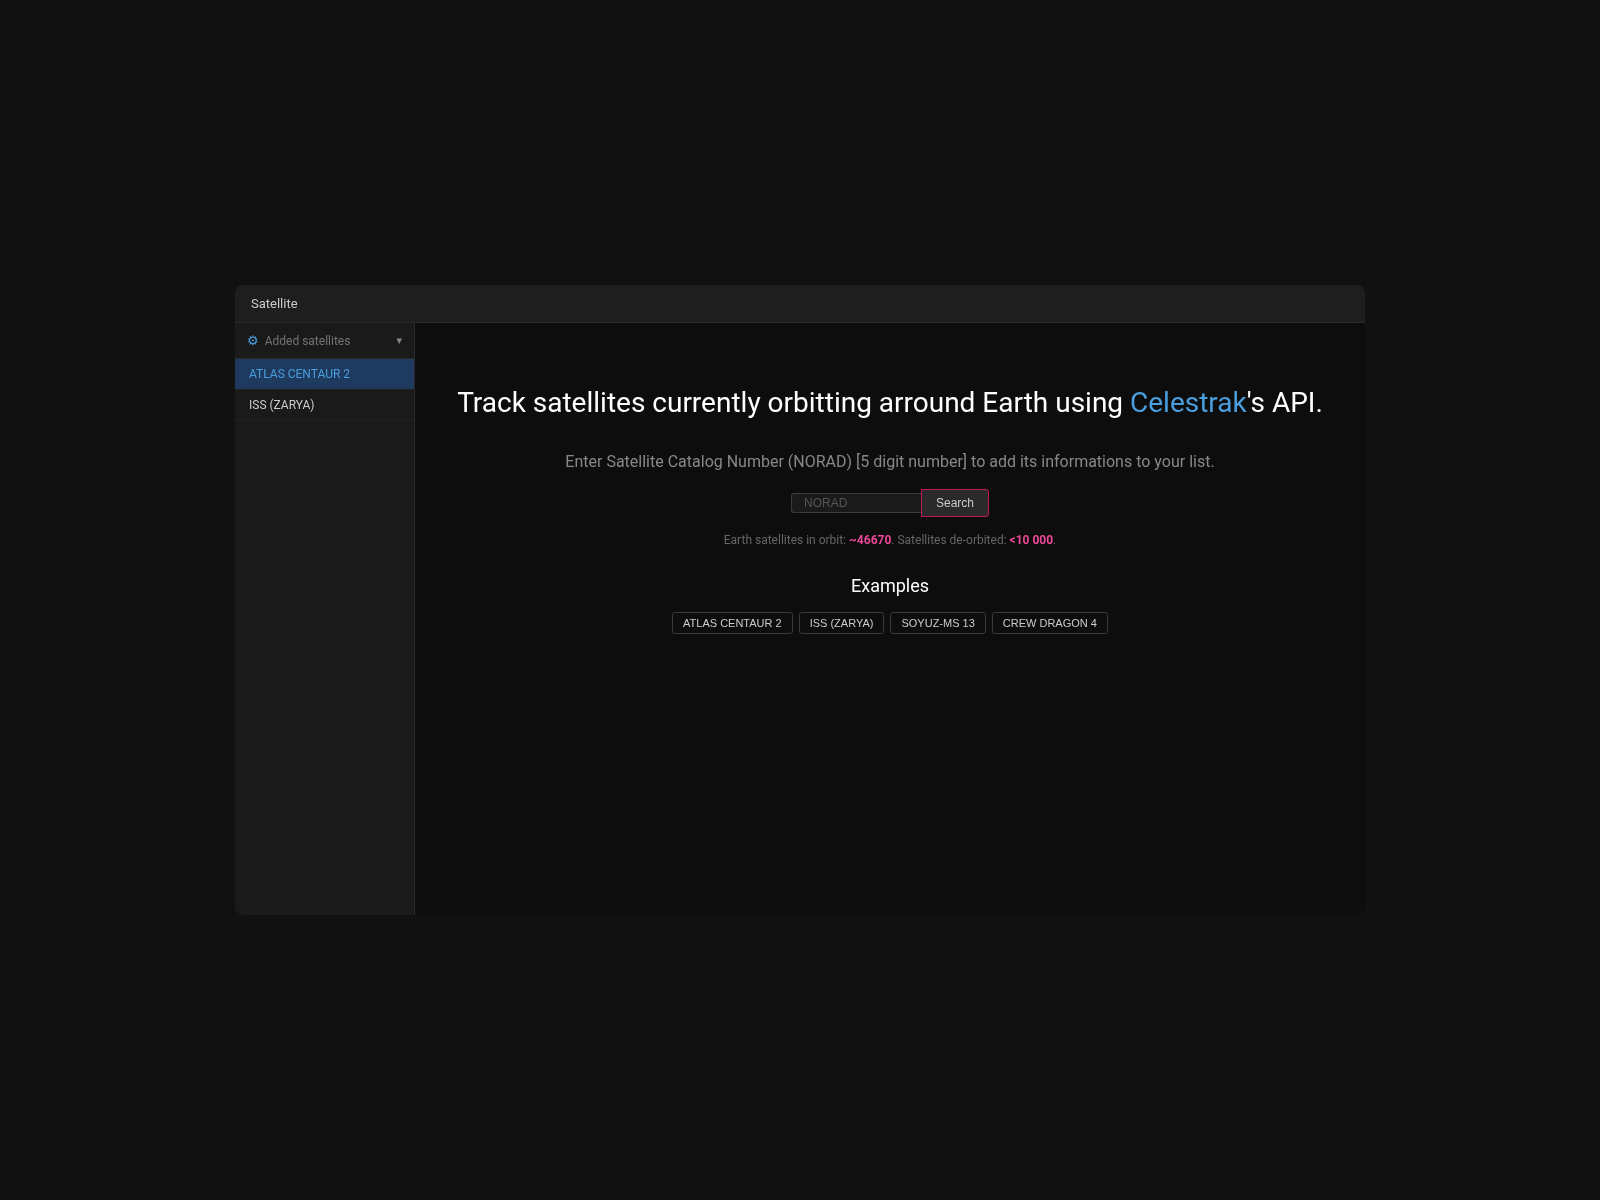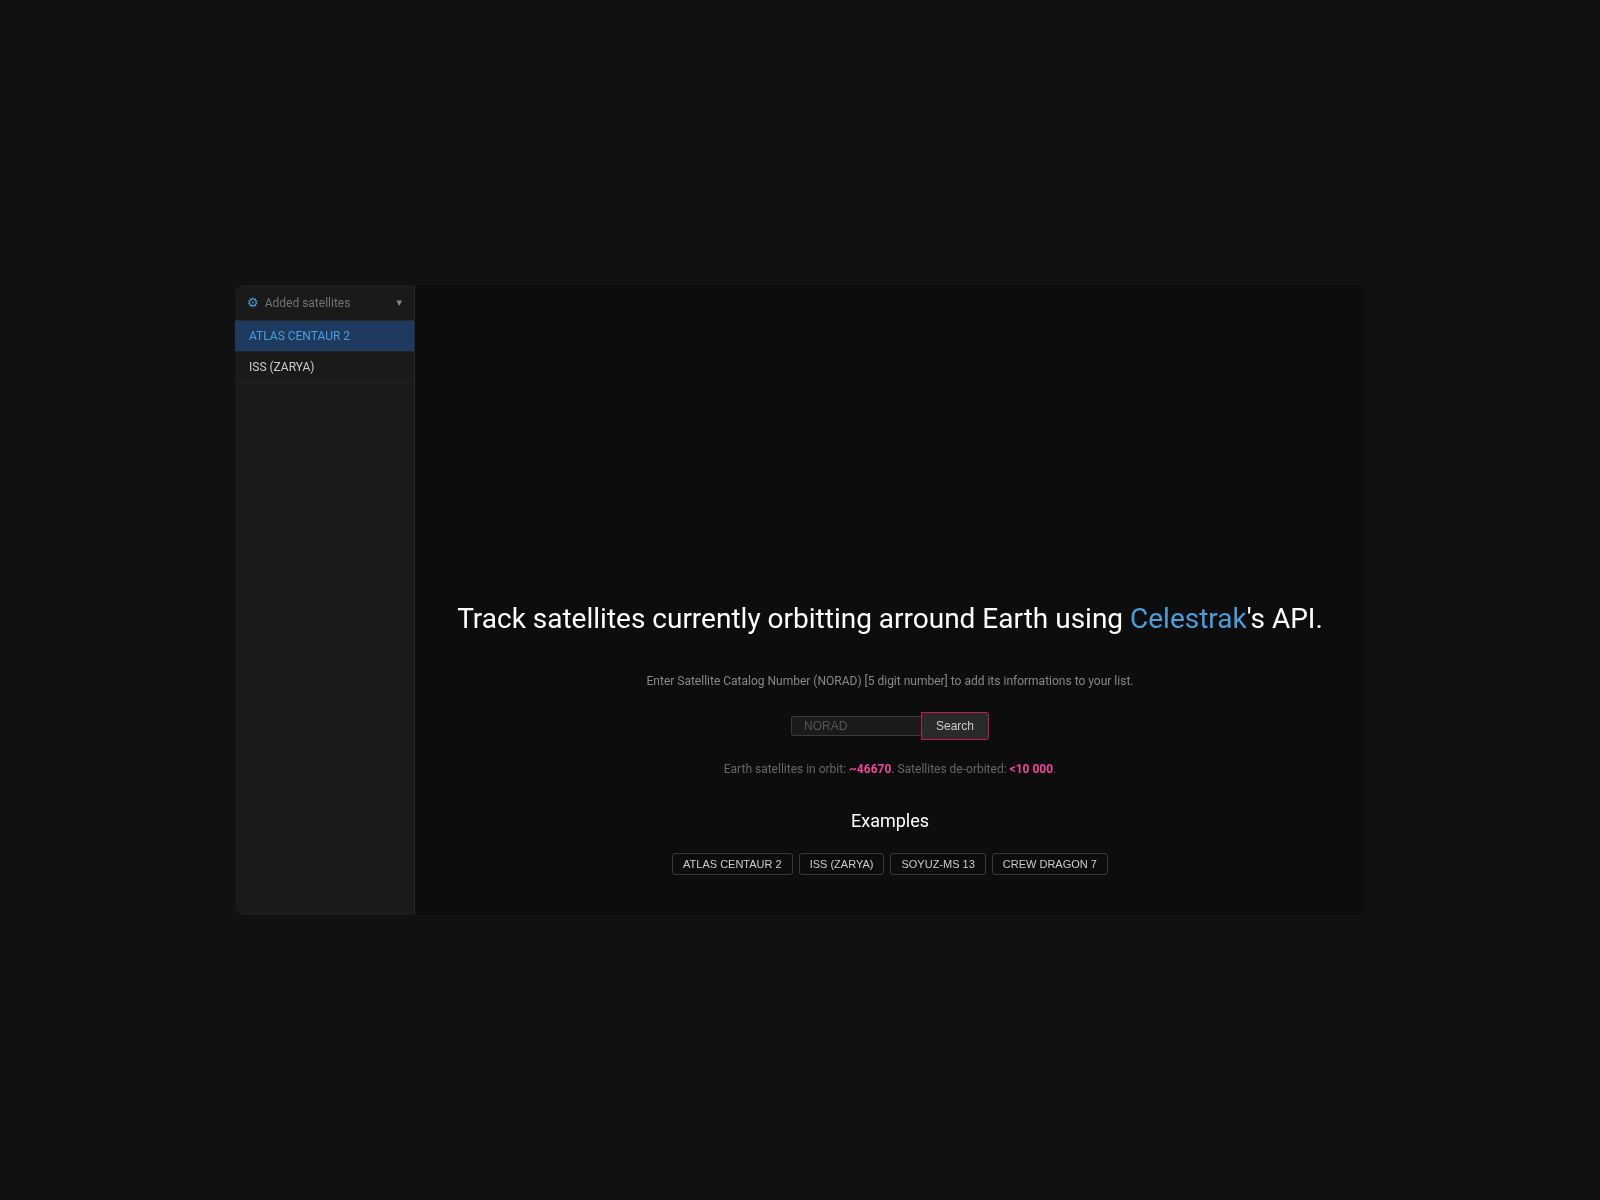"Satellite" div.top-bar { html: none -> <div> <span>Satellite</span> </div> }
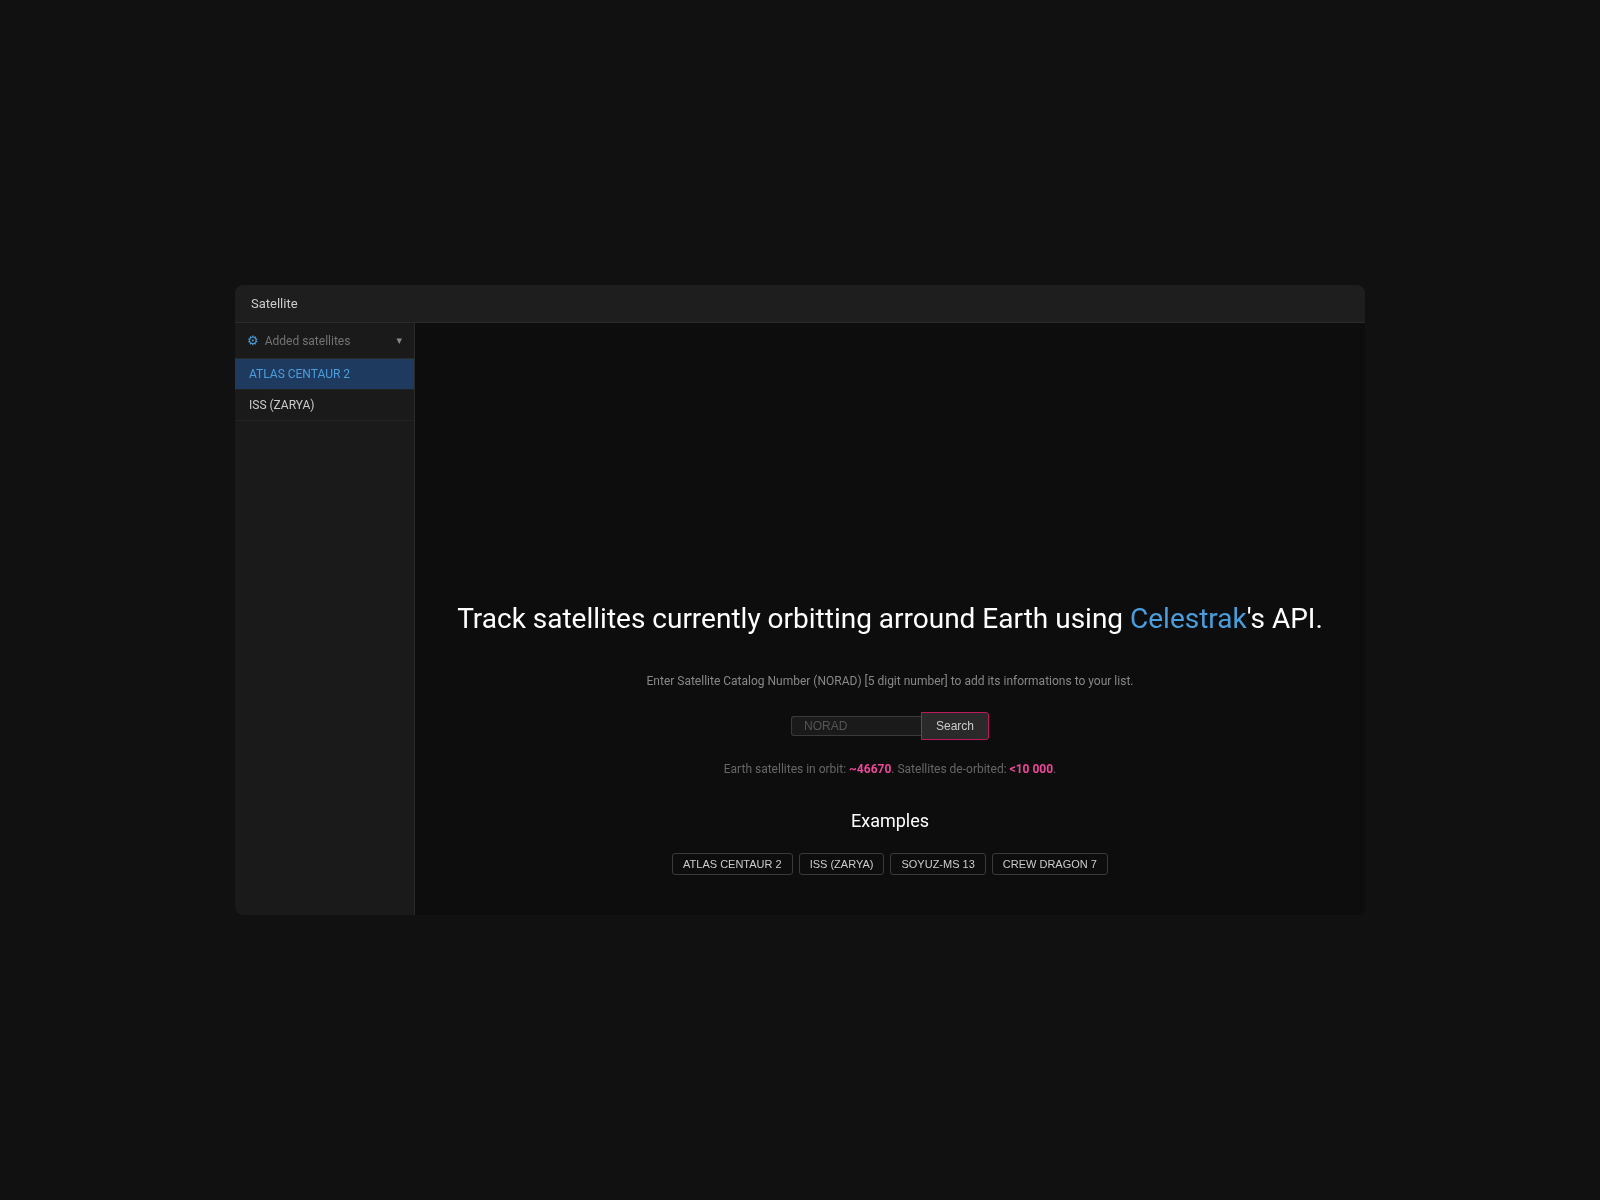"Track satellites currently orbitting" .content-area { gap: 6px -> none; justify-content: flex-end -> flex-start }
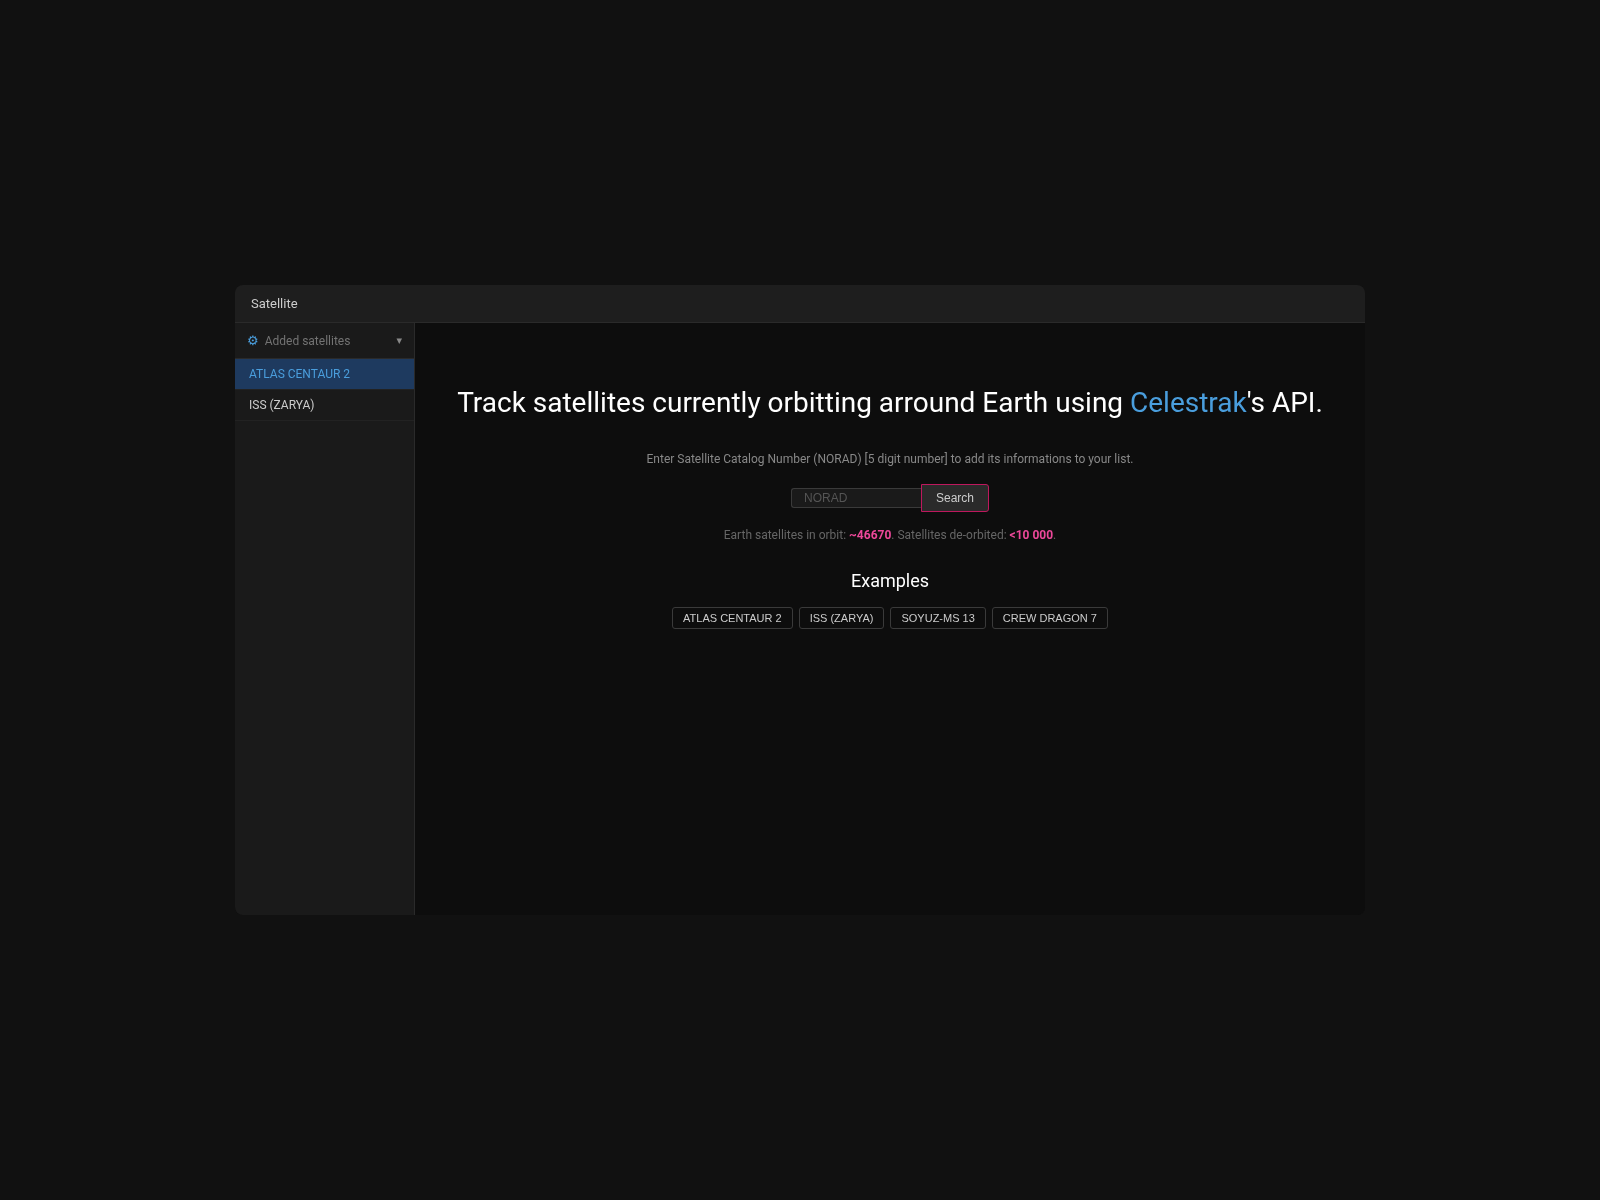"Enter Satellite Catalog Number (NORAD)" .subtitle { font-size: 12px -> 16px }
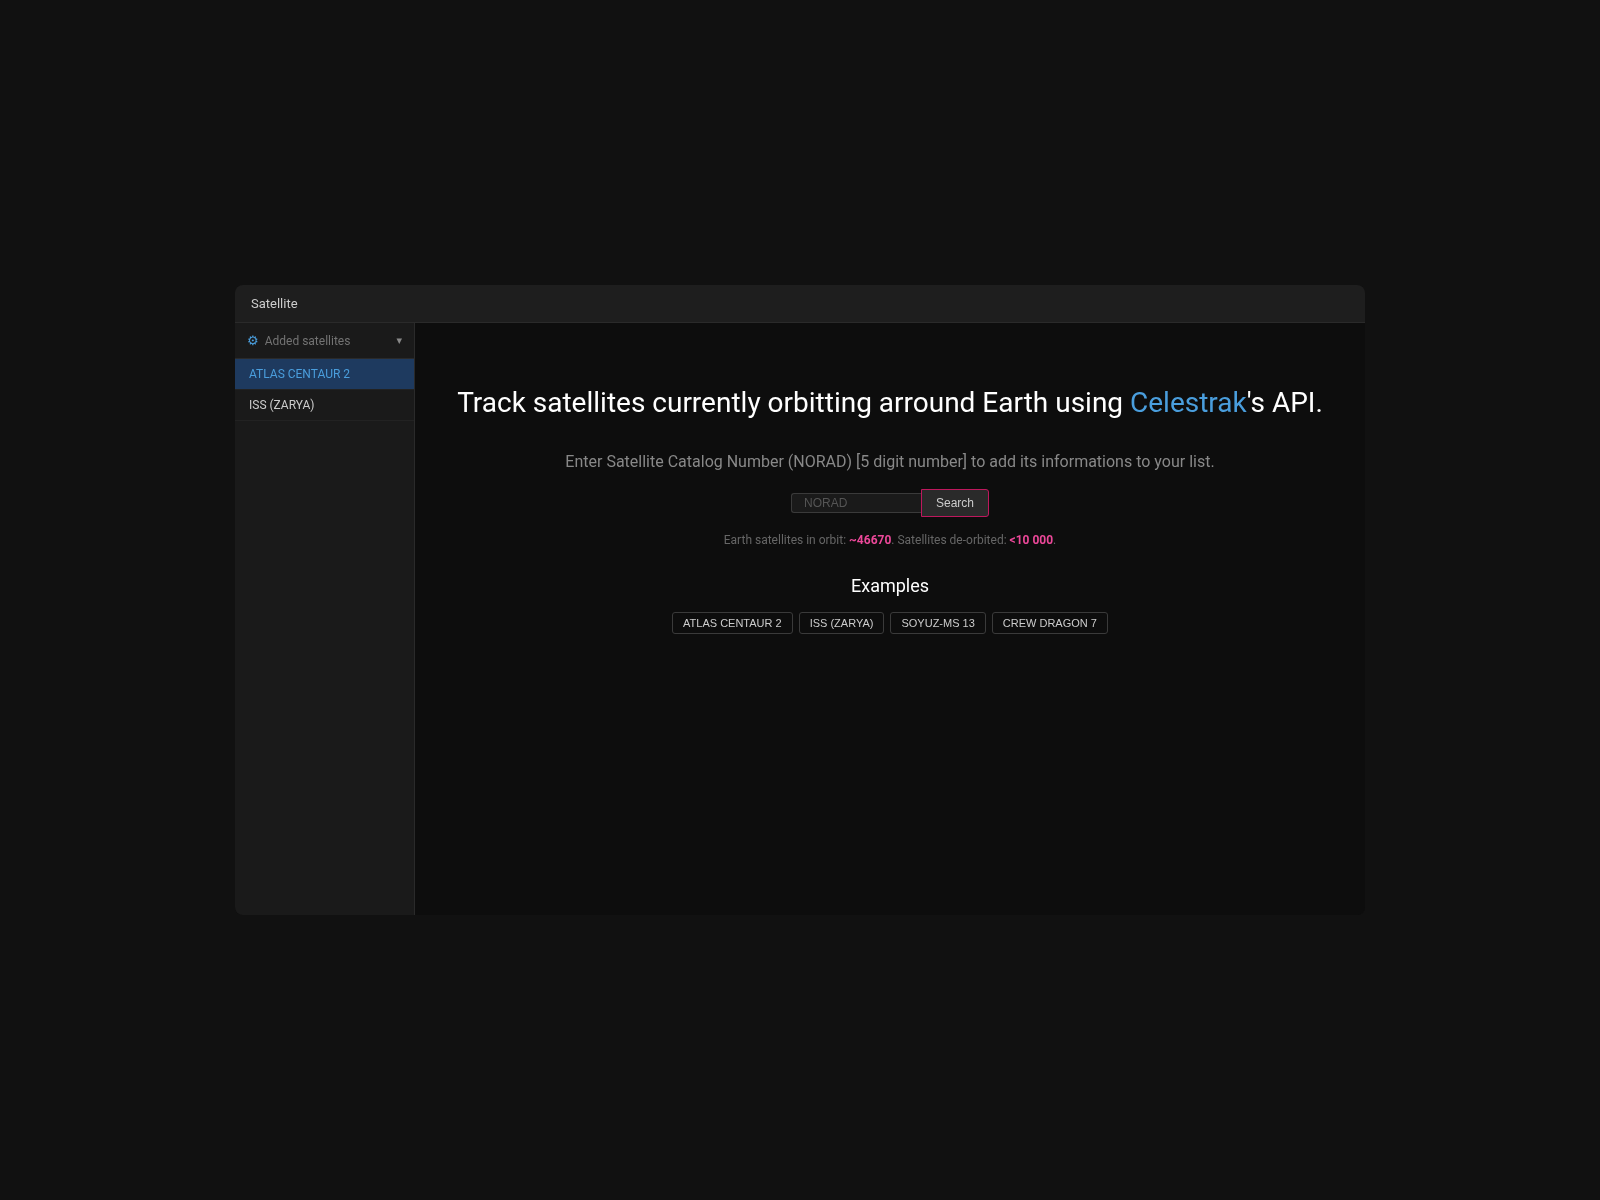"CREW DRAGON 7" button.example-badge { text: 7 -> 4 }
